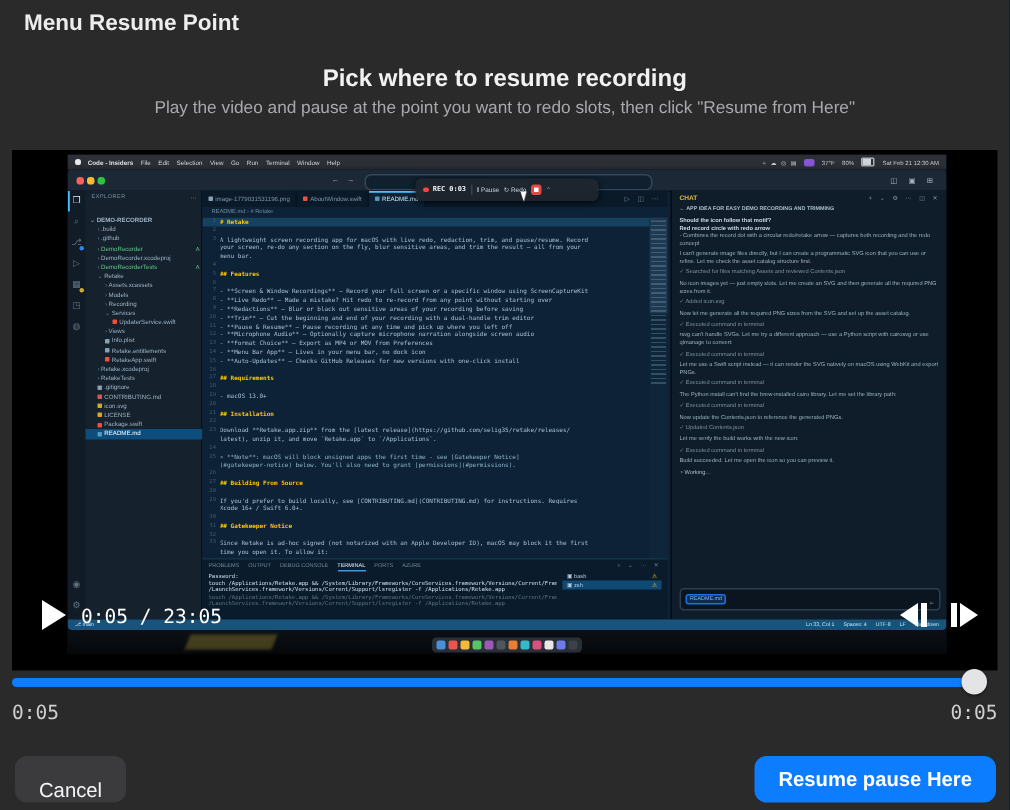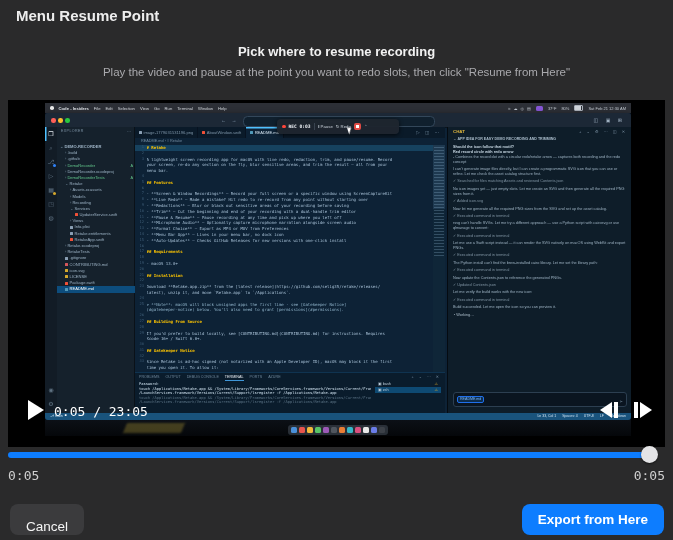"Pick where to resume recording" #dlg-heading { font-size: 13px -> 16px }
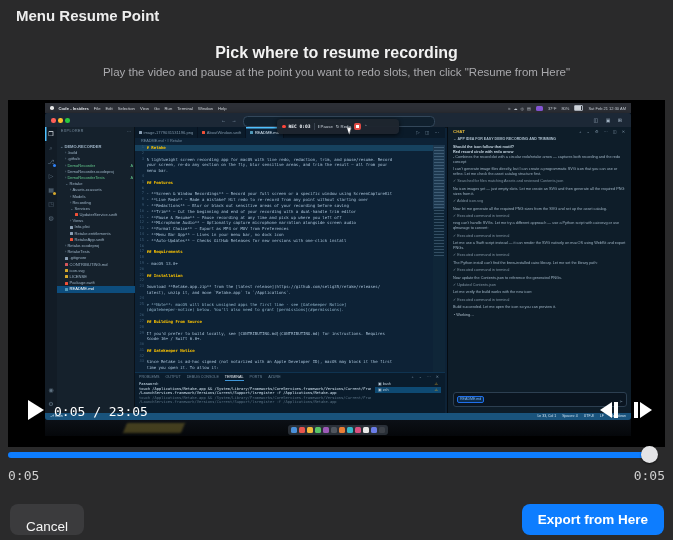"Export from Here" button.abs { text: Export from -> Resume pause }
